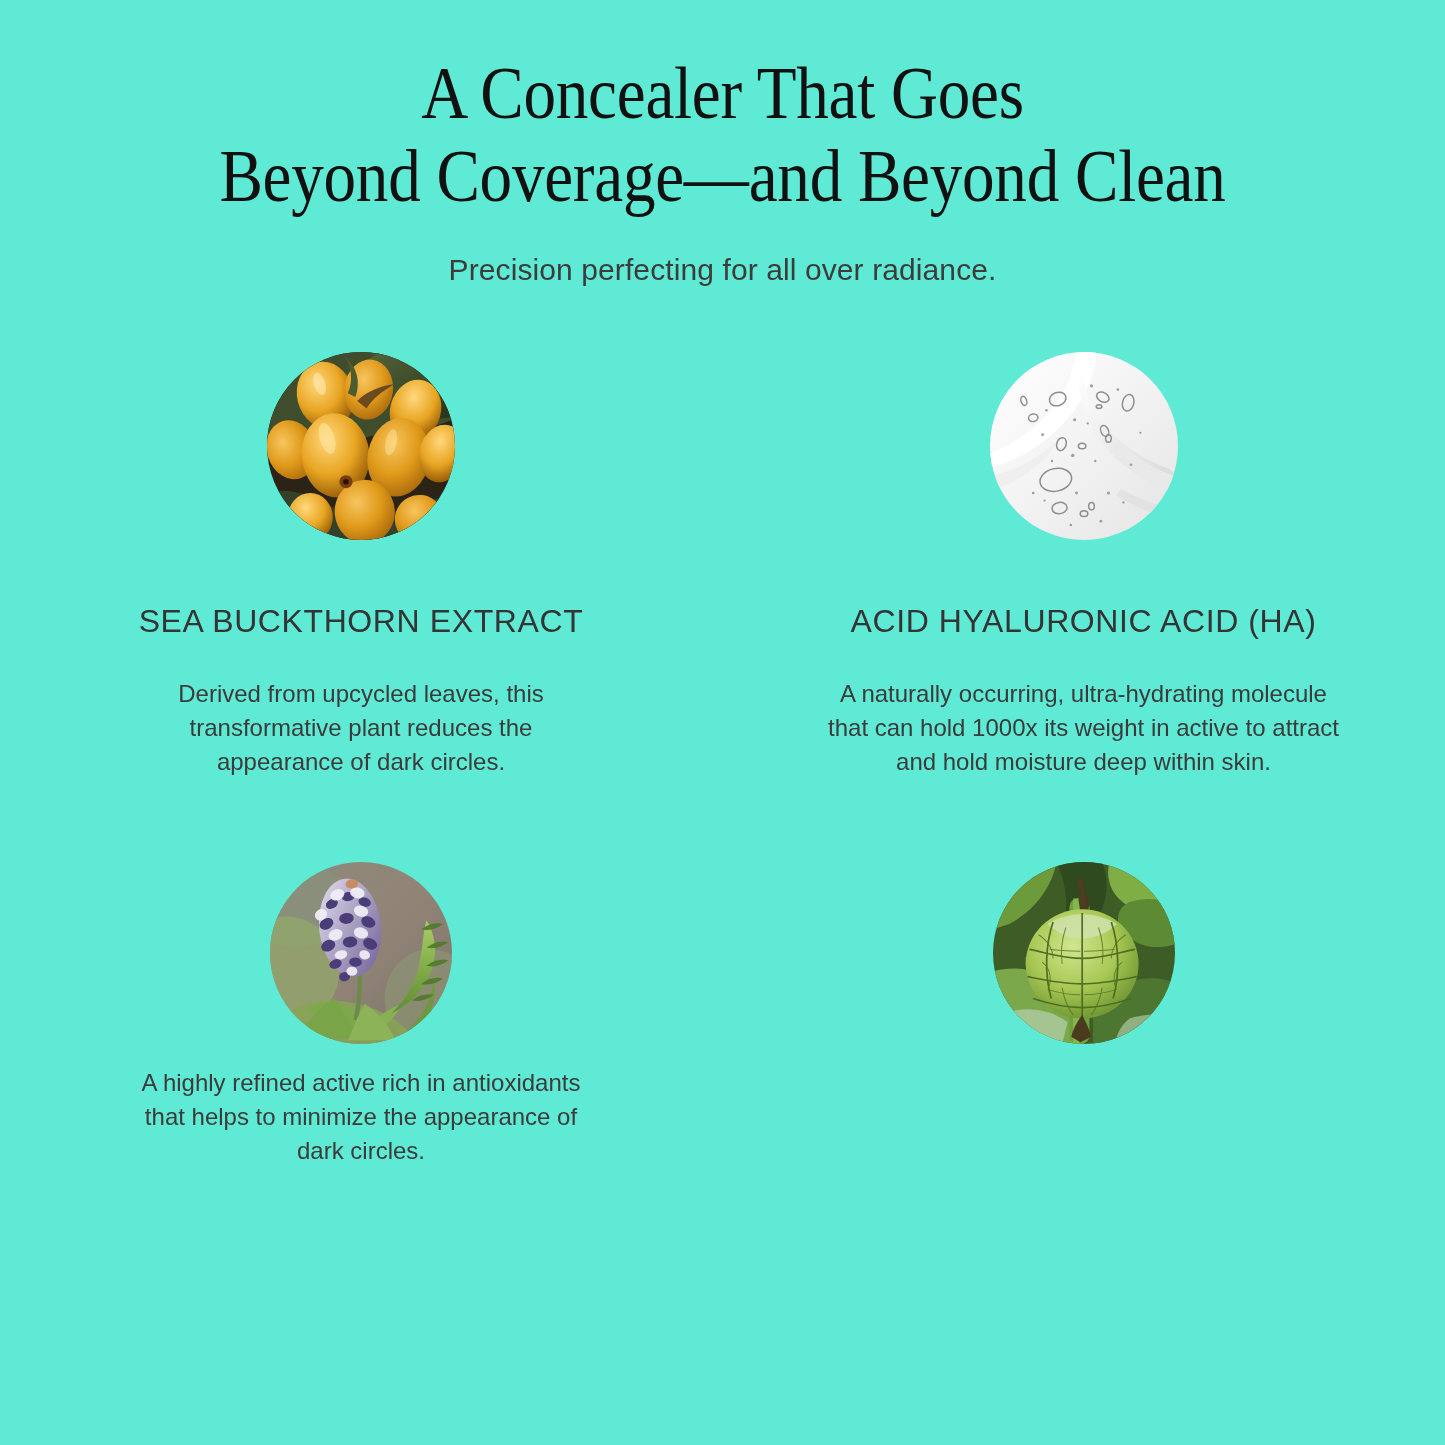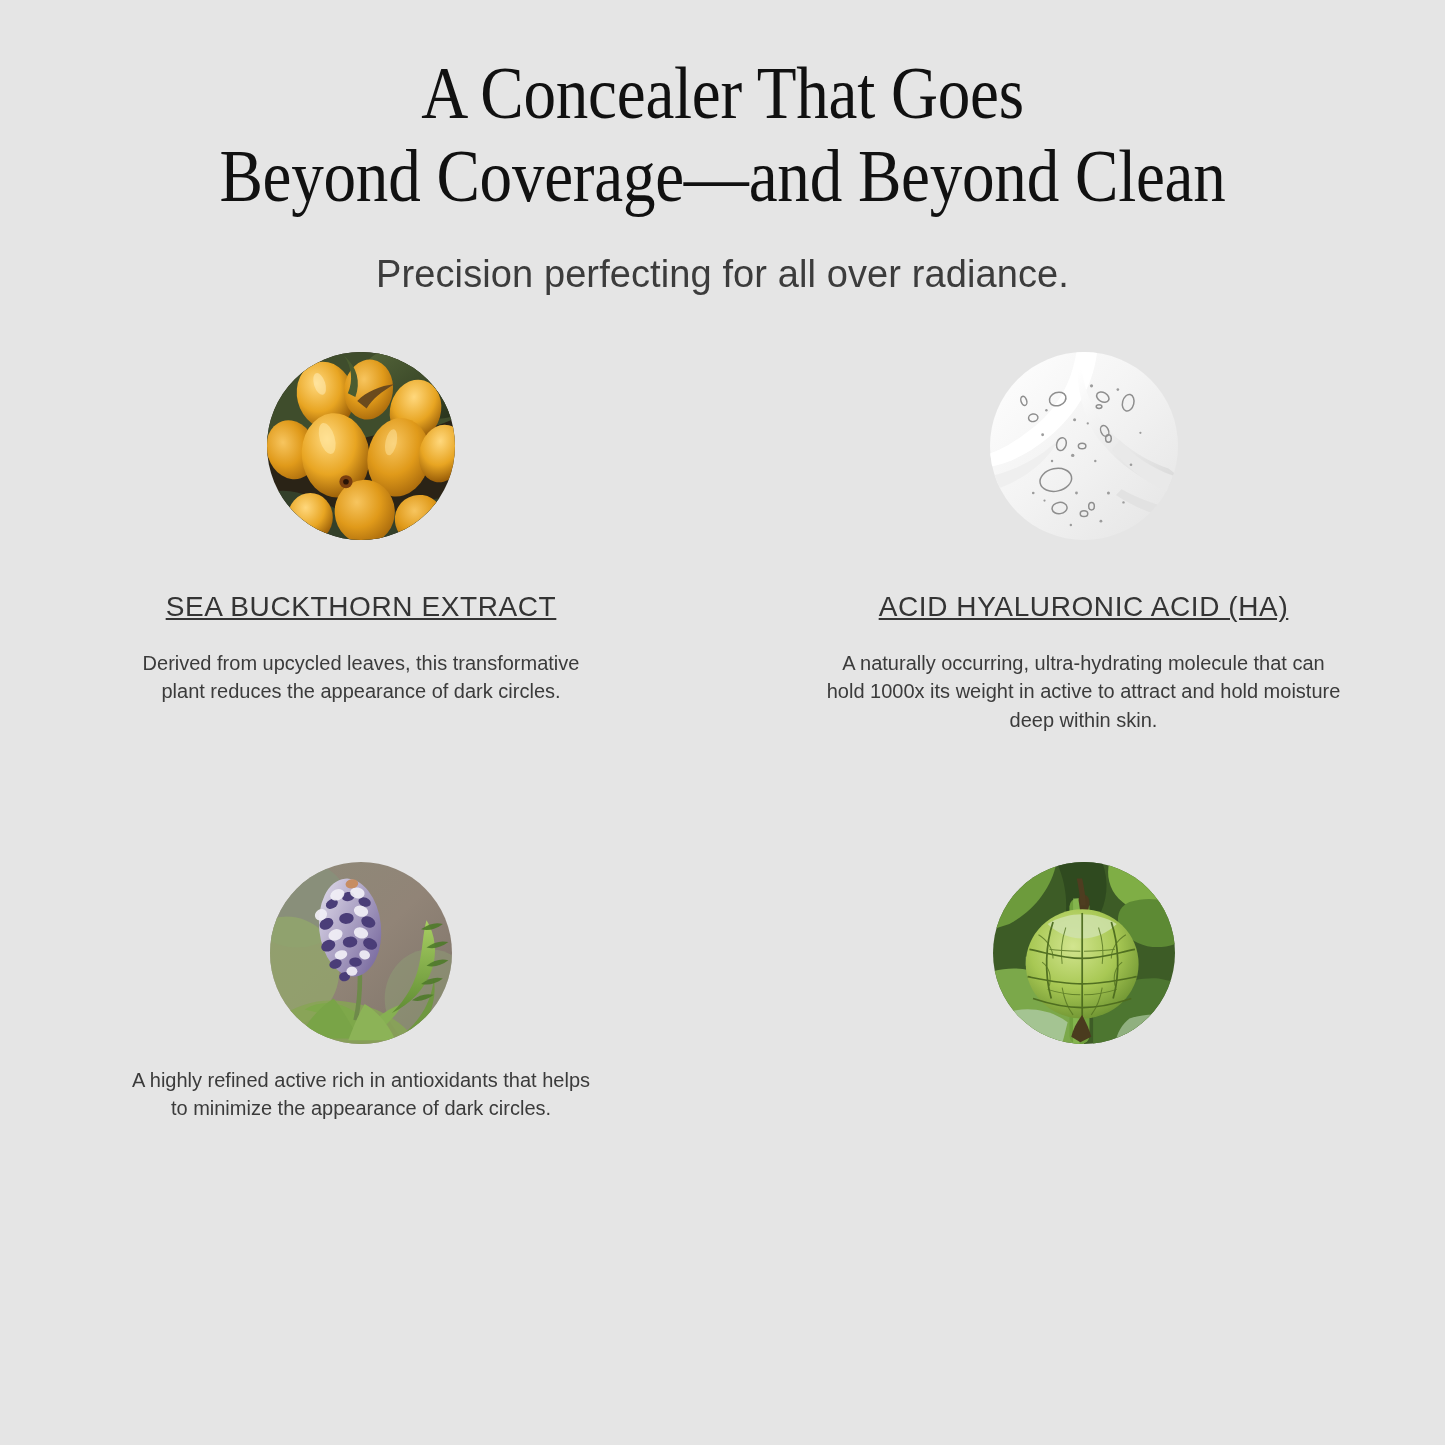"A Concealer That Goes" .page { background: #e5e5e5 -> #5eead4 }
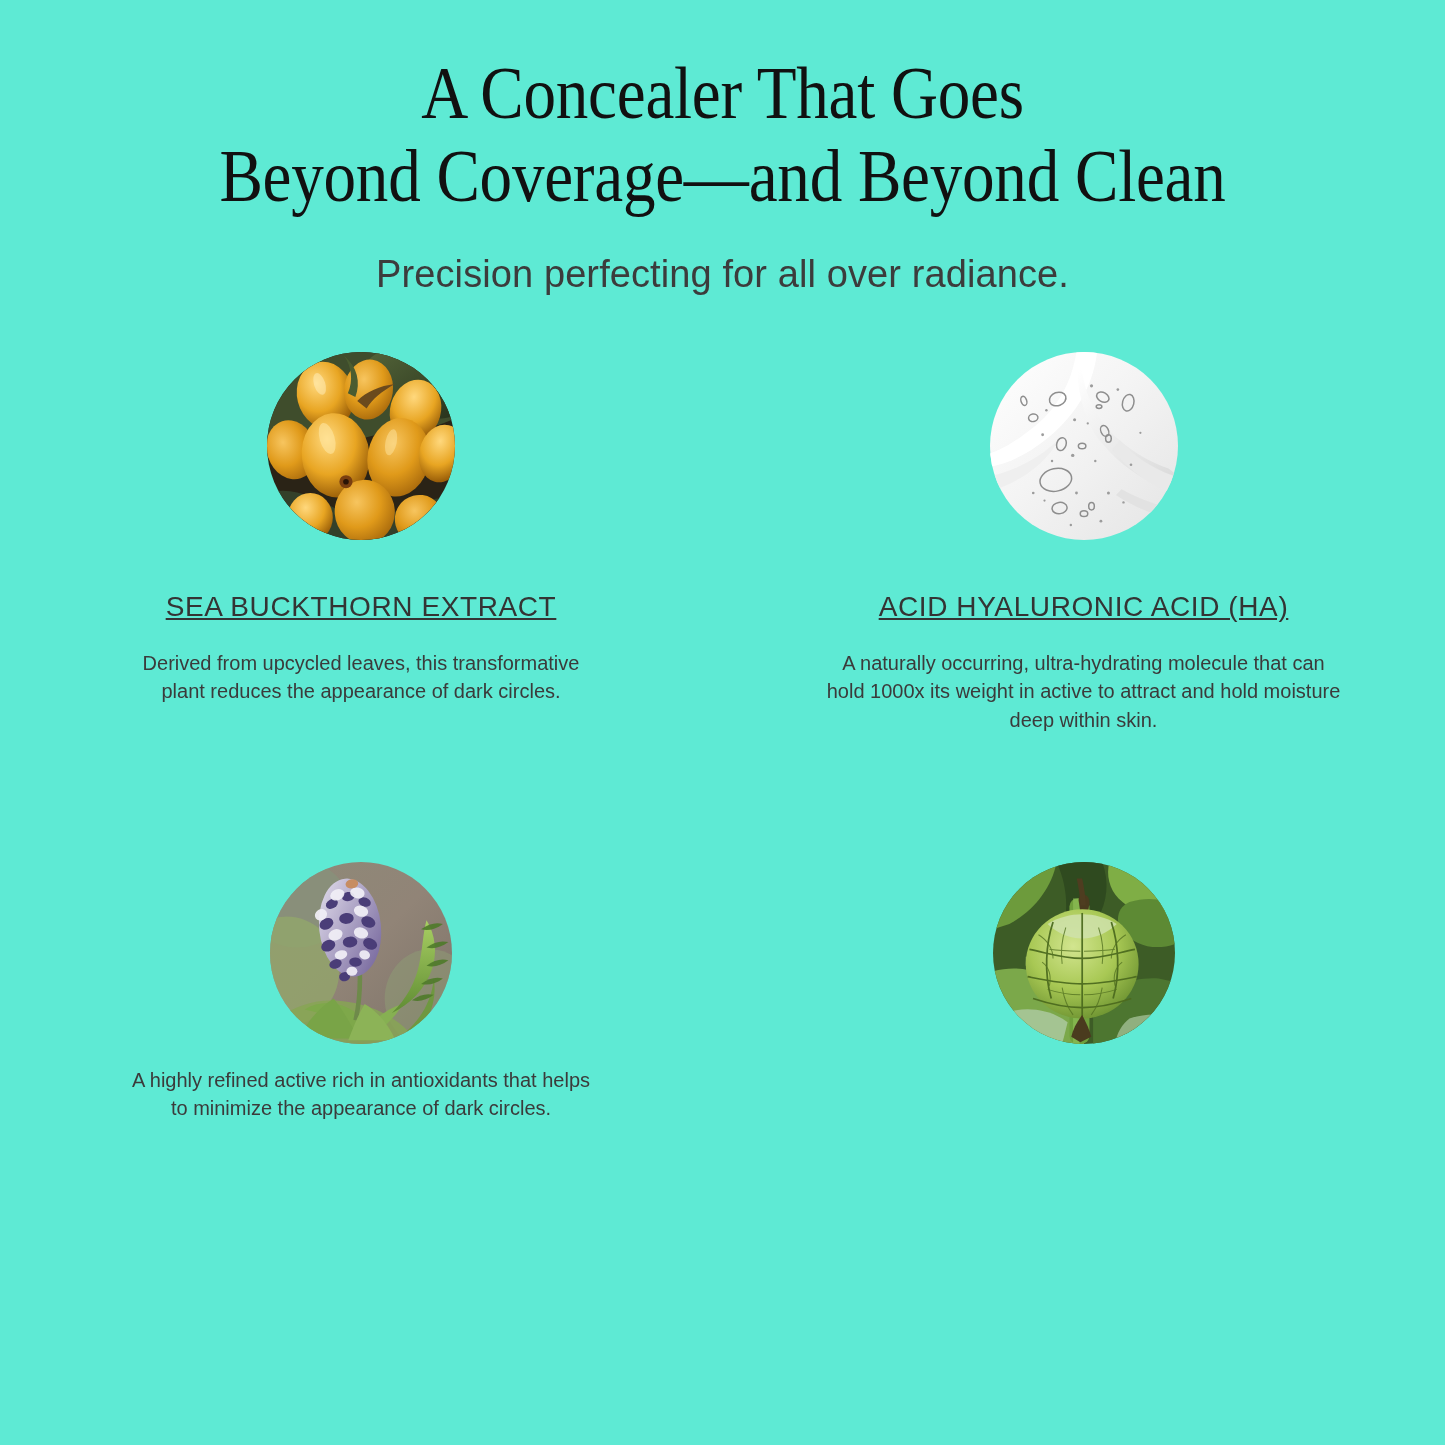"Precision perfecting for all over" .subtitle { font-size: 38px -> 30px }
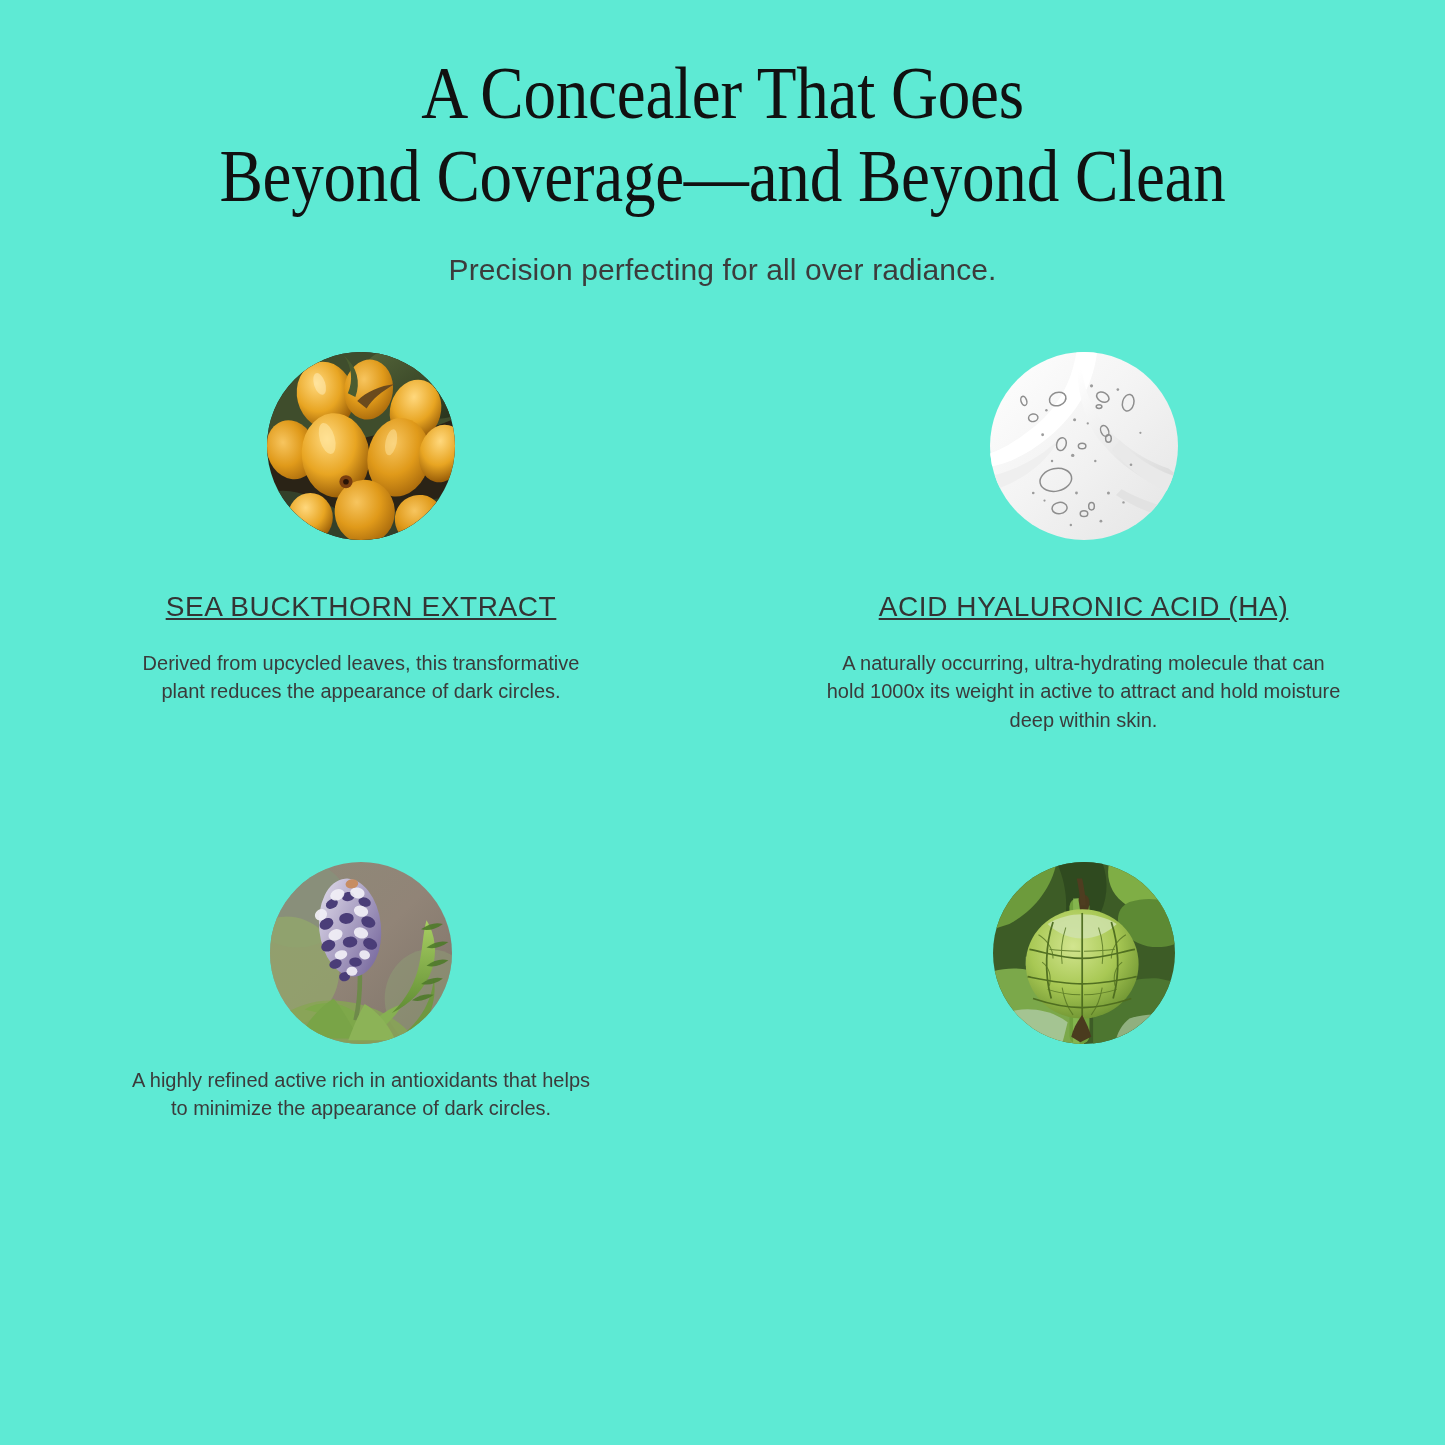"SEA BUCKTHORN EXTRACT" .card-title { font-size: 28px -> 32px; margin: 4px -> 16px; text-decoration: underline -> none }
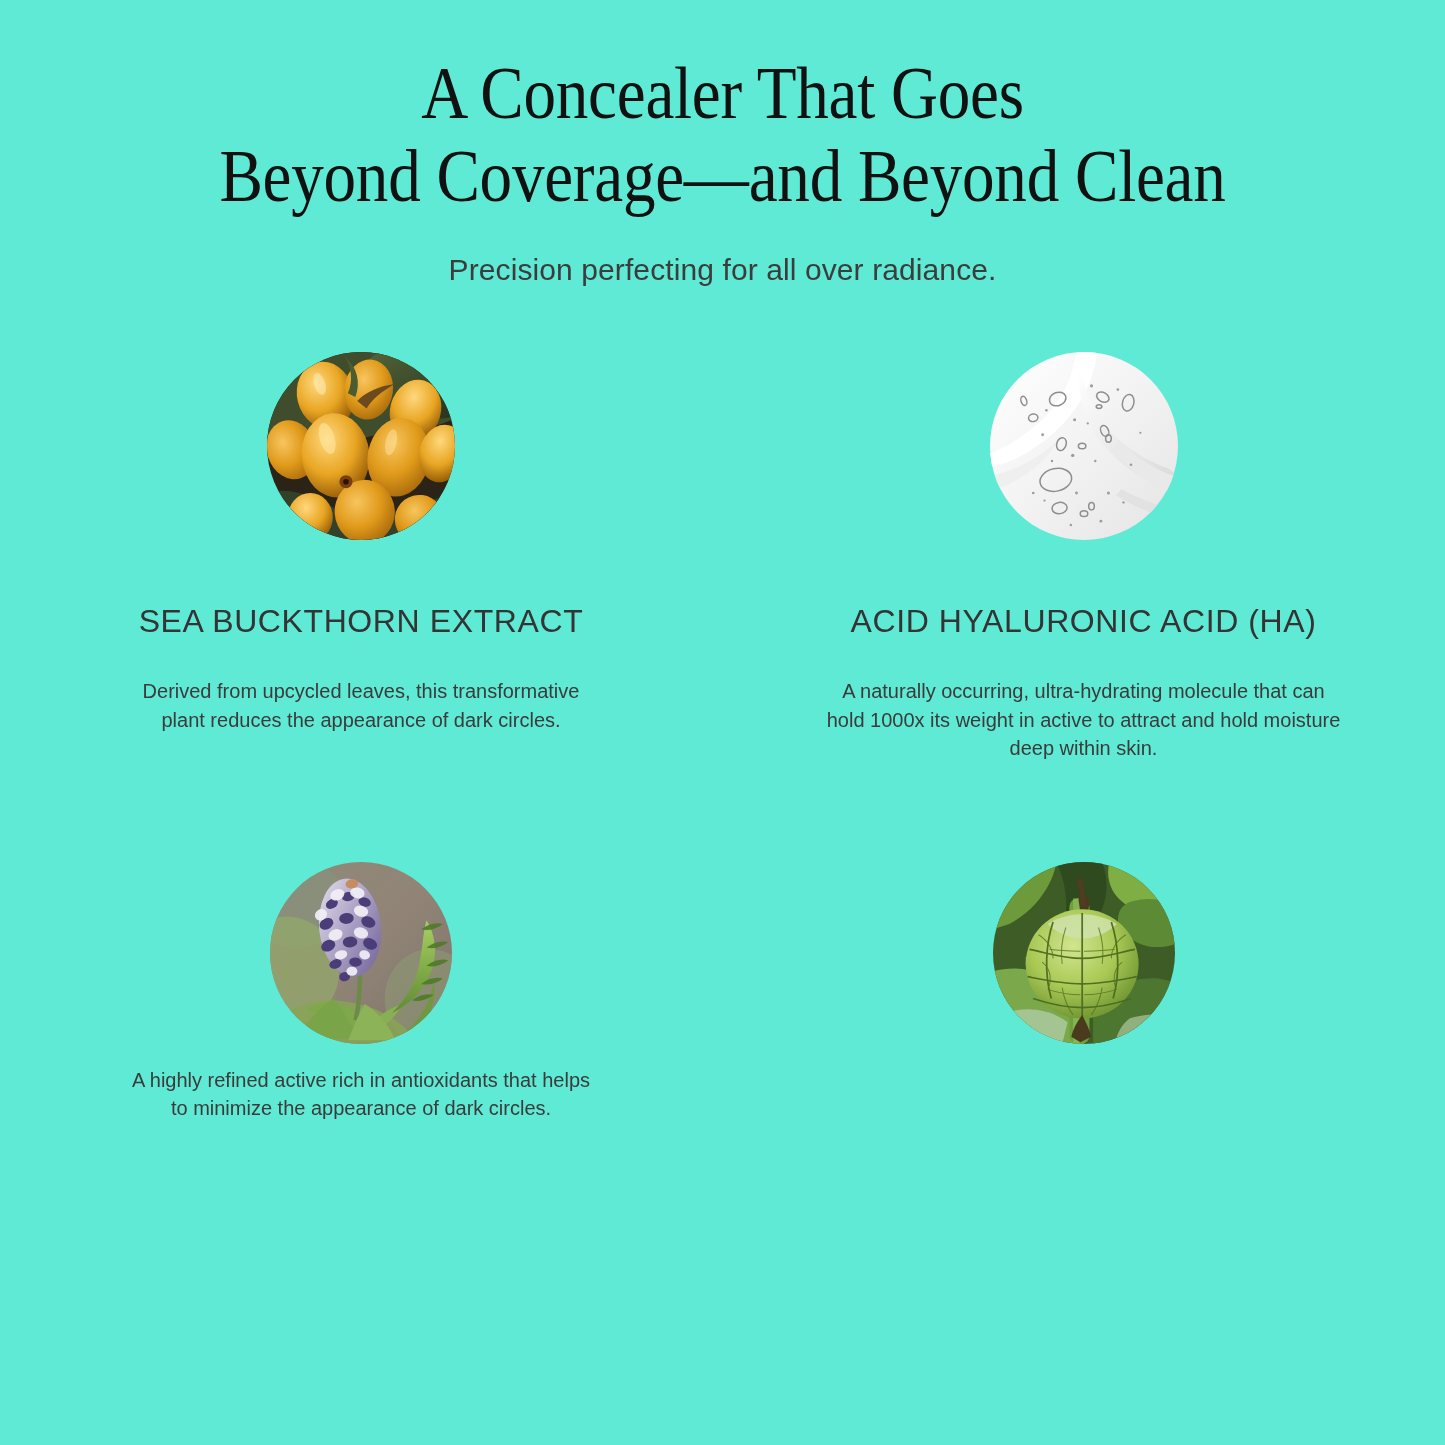"Derived from upcycled leaves, this" .card-desc { font-size: 20px -> 24px }
